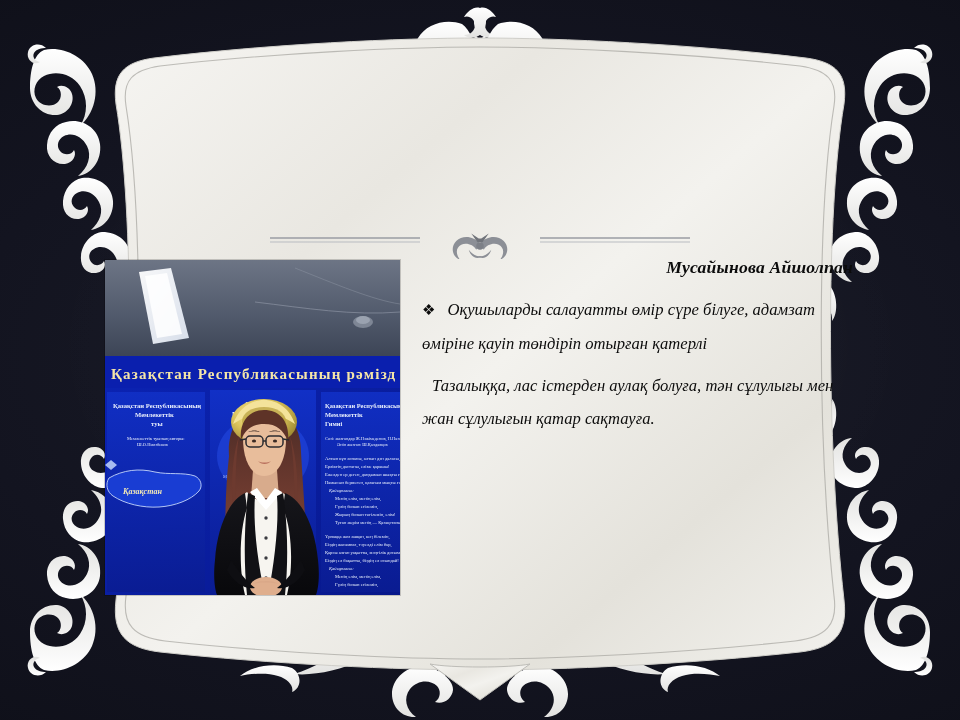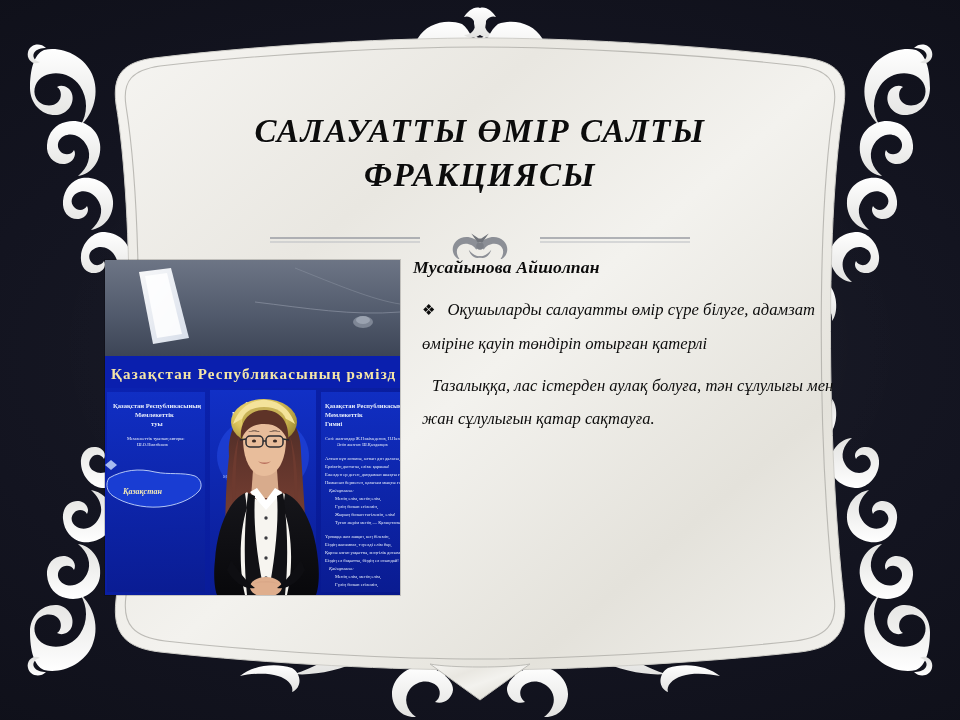"САЛАУАТТЫ ӨМІР САЛТЫ" div.title { html: <div> <div>САЛАУАТТЫ ӨМІР САЛТЫ</div> <div>ФРАКЦИЯСЫ</div> </div> -> none }
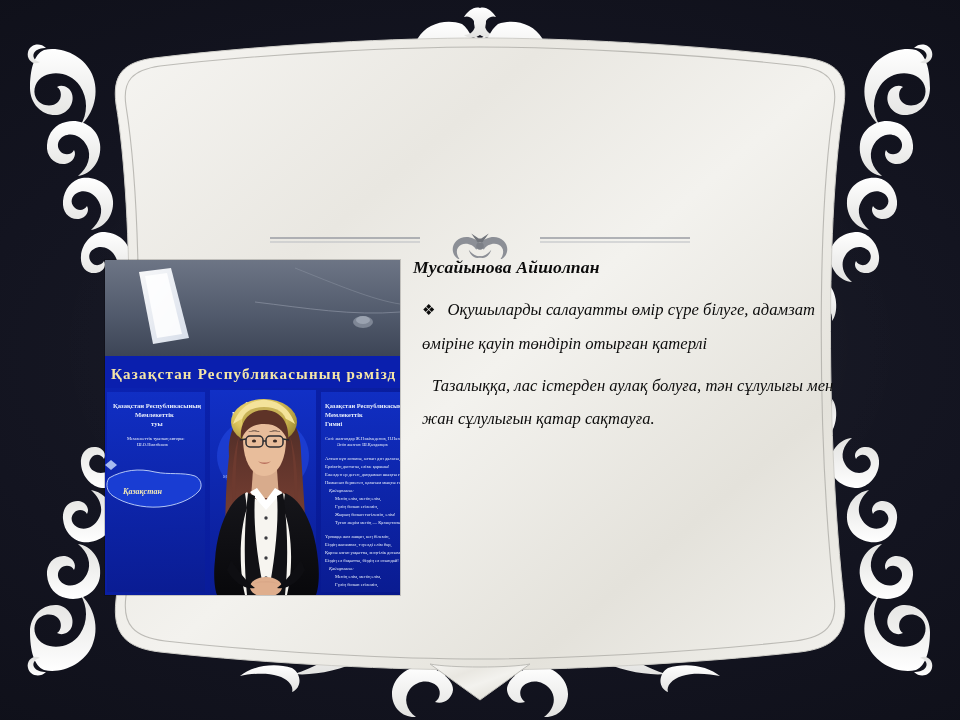"Мусайынова Айшолпан" .author { text-align: left -> right }
